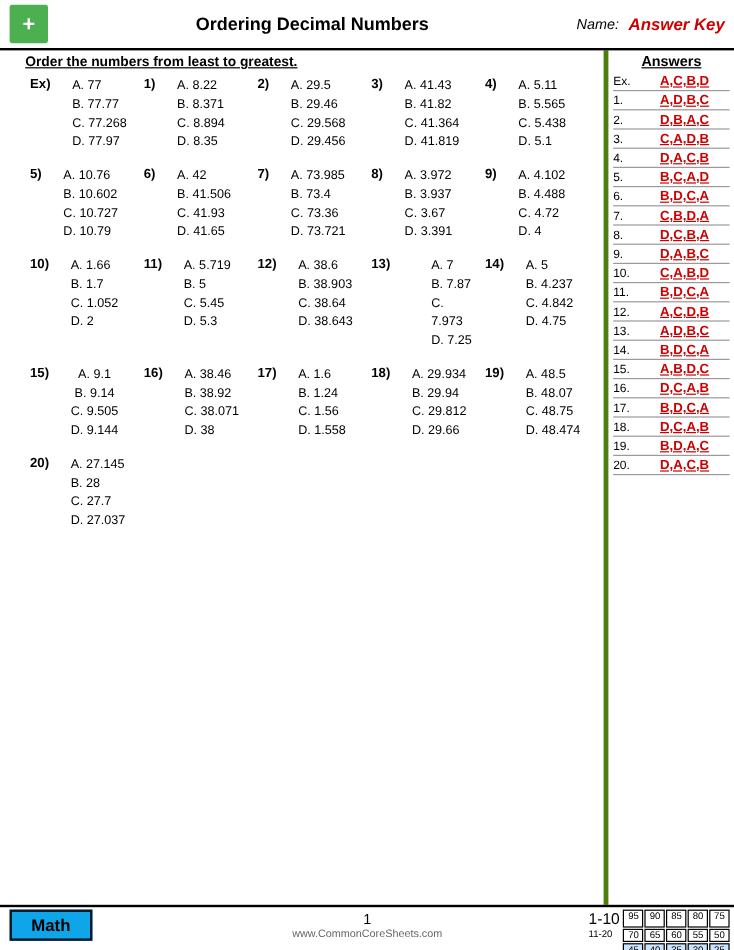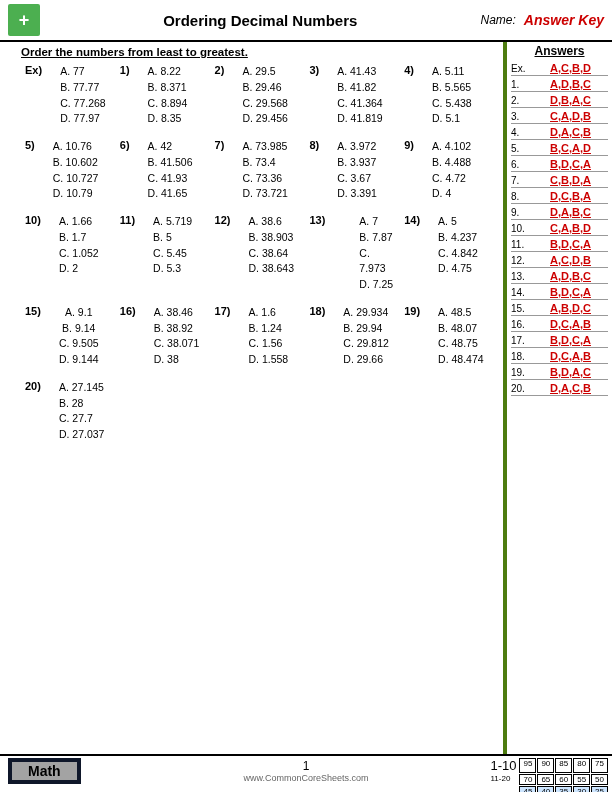"Math" .footer-math-box { background: #a3a3a3 -> #0ea5e9; border: 4px solid #0f172a -> 2px solid #0f172a }
